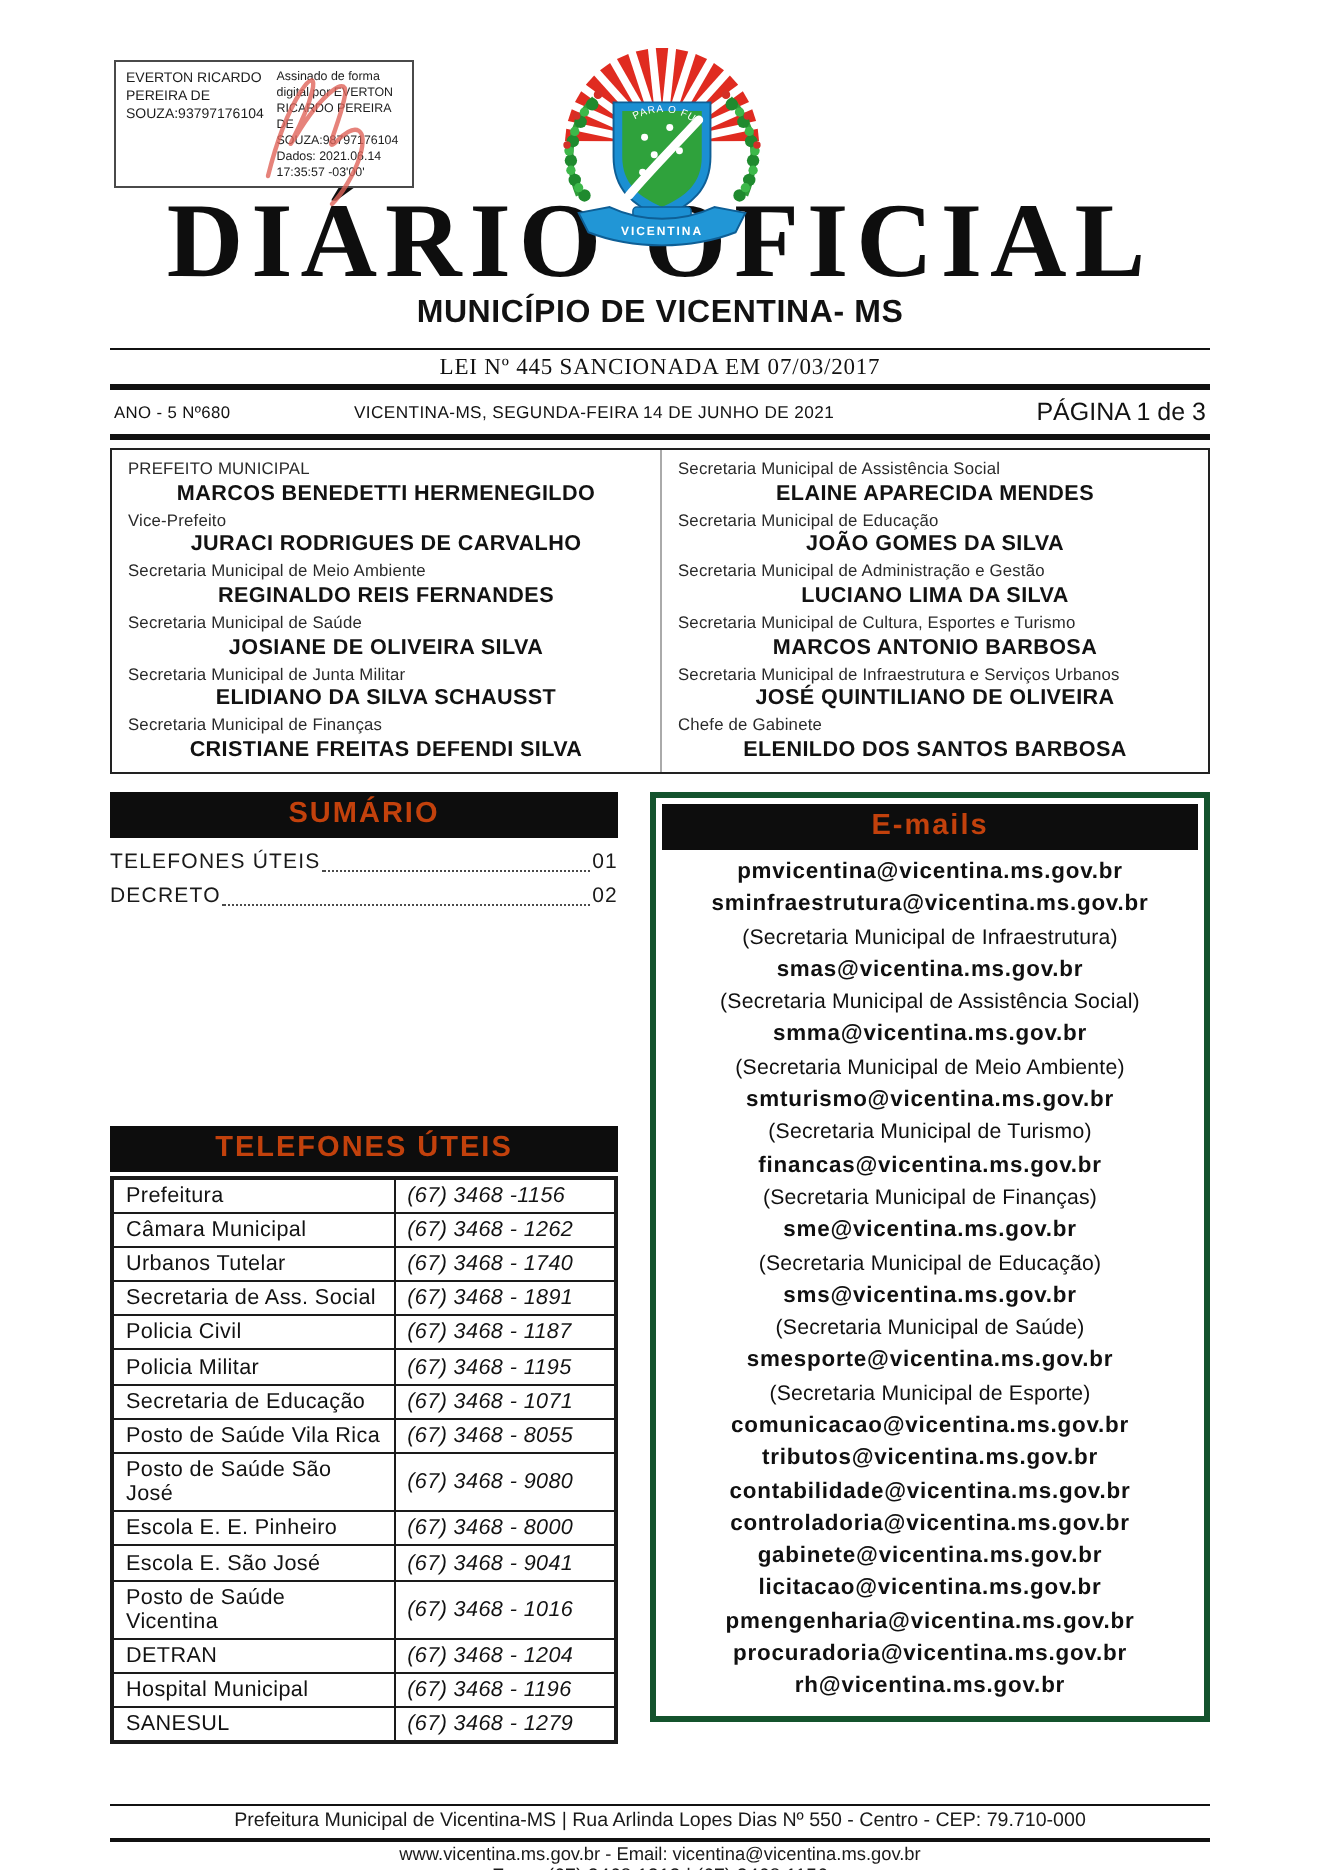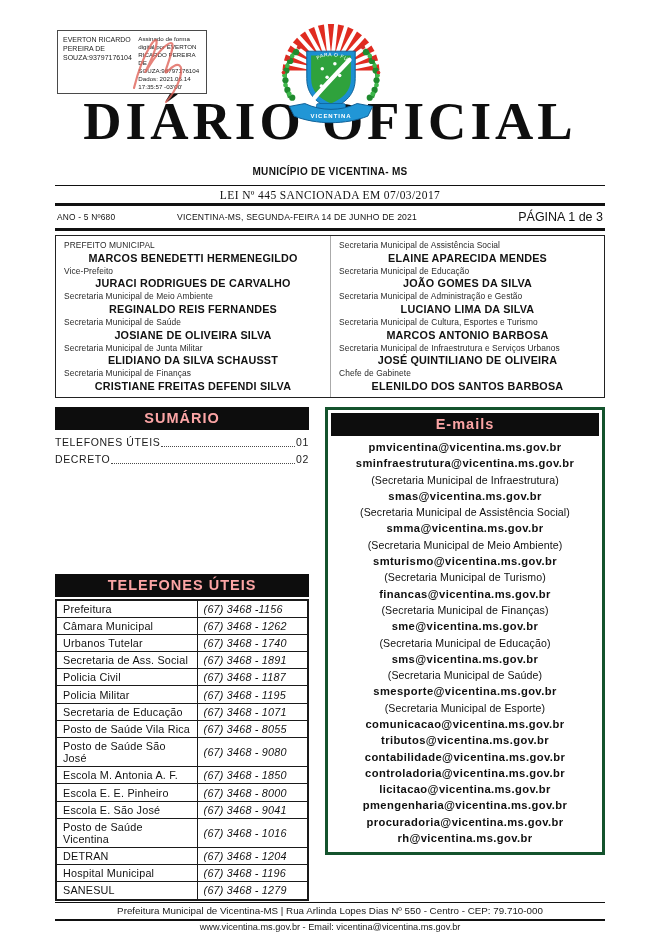"MUNICÍPIO DE VICENTINA- MS" .muni { font-size: 10px -> 16px; margin-top: 18px -> none }
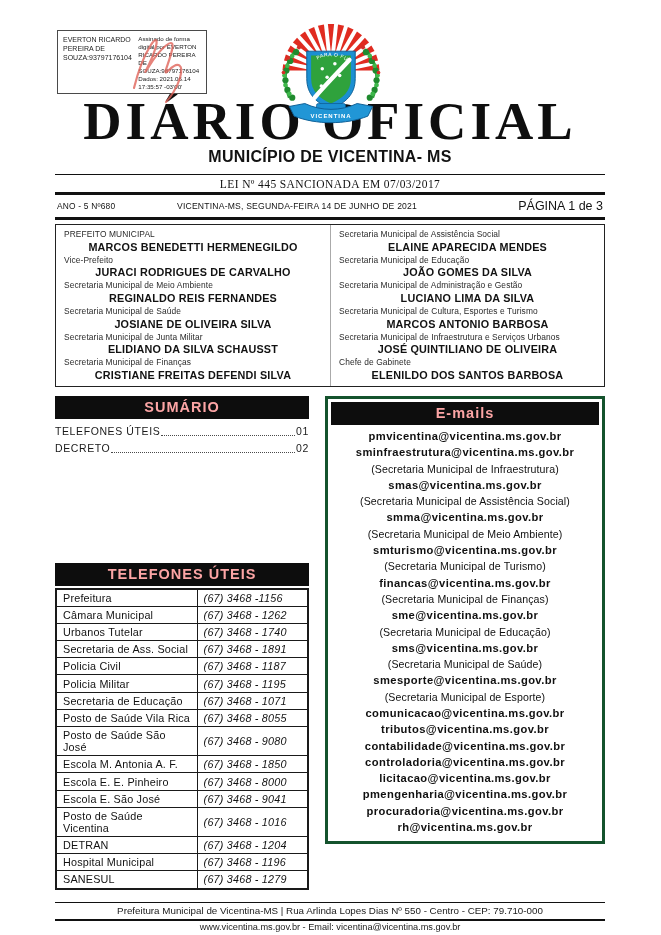"SUMÁRIO" .black-bar { color: #fca5a5 -> #c2410c }
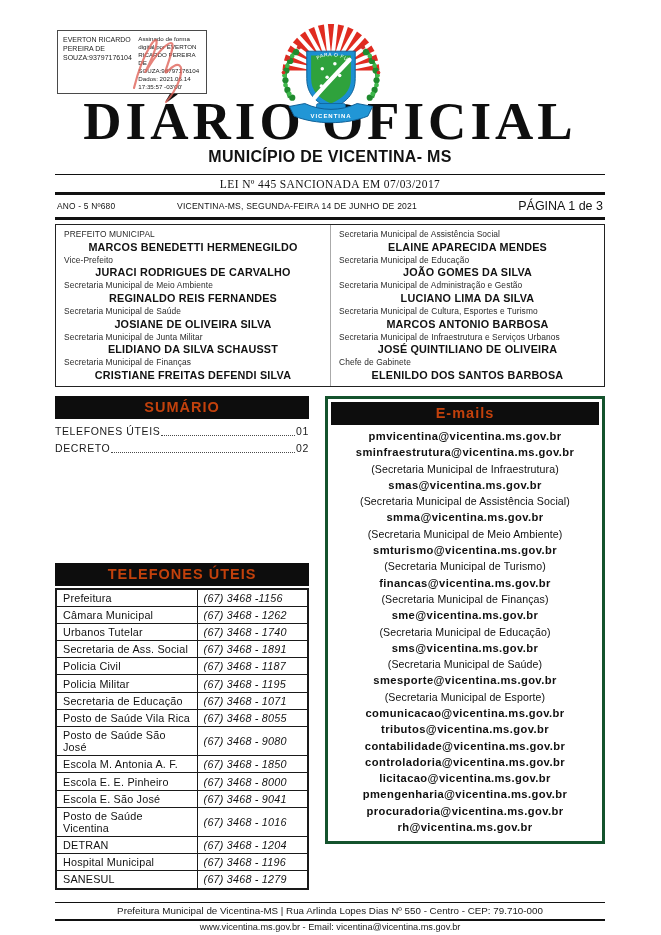"Escola M. Antonia A. F." tr { html: <tr> <td>Escola M. Antonia A. F.</td> <td>(67) 3468 - 1850</td> </tr> -> none }
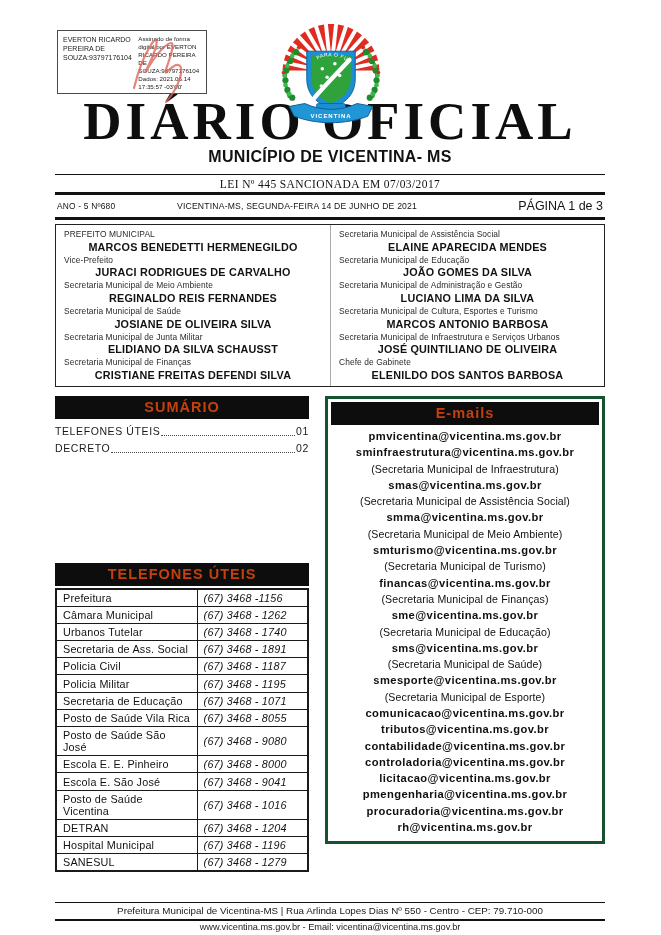"gabinete@vicentina.ms.gov.br" div.eline { html: none -> <div>gabinete@vicentina.ms.gov.br</div> }
